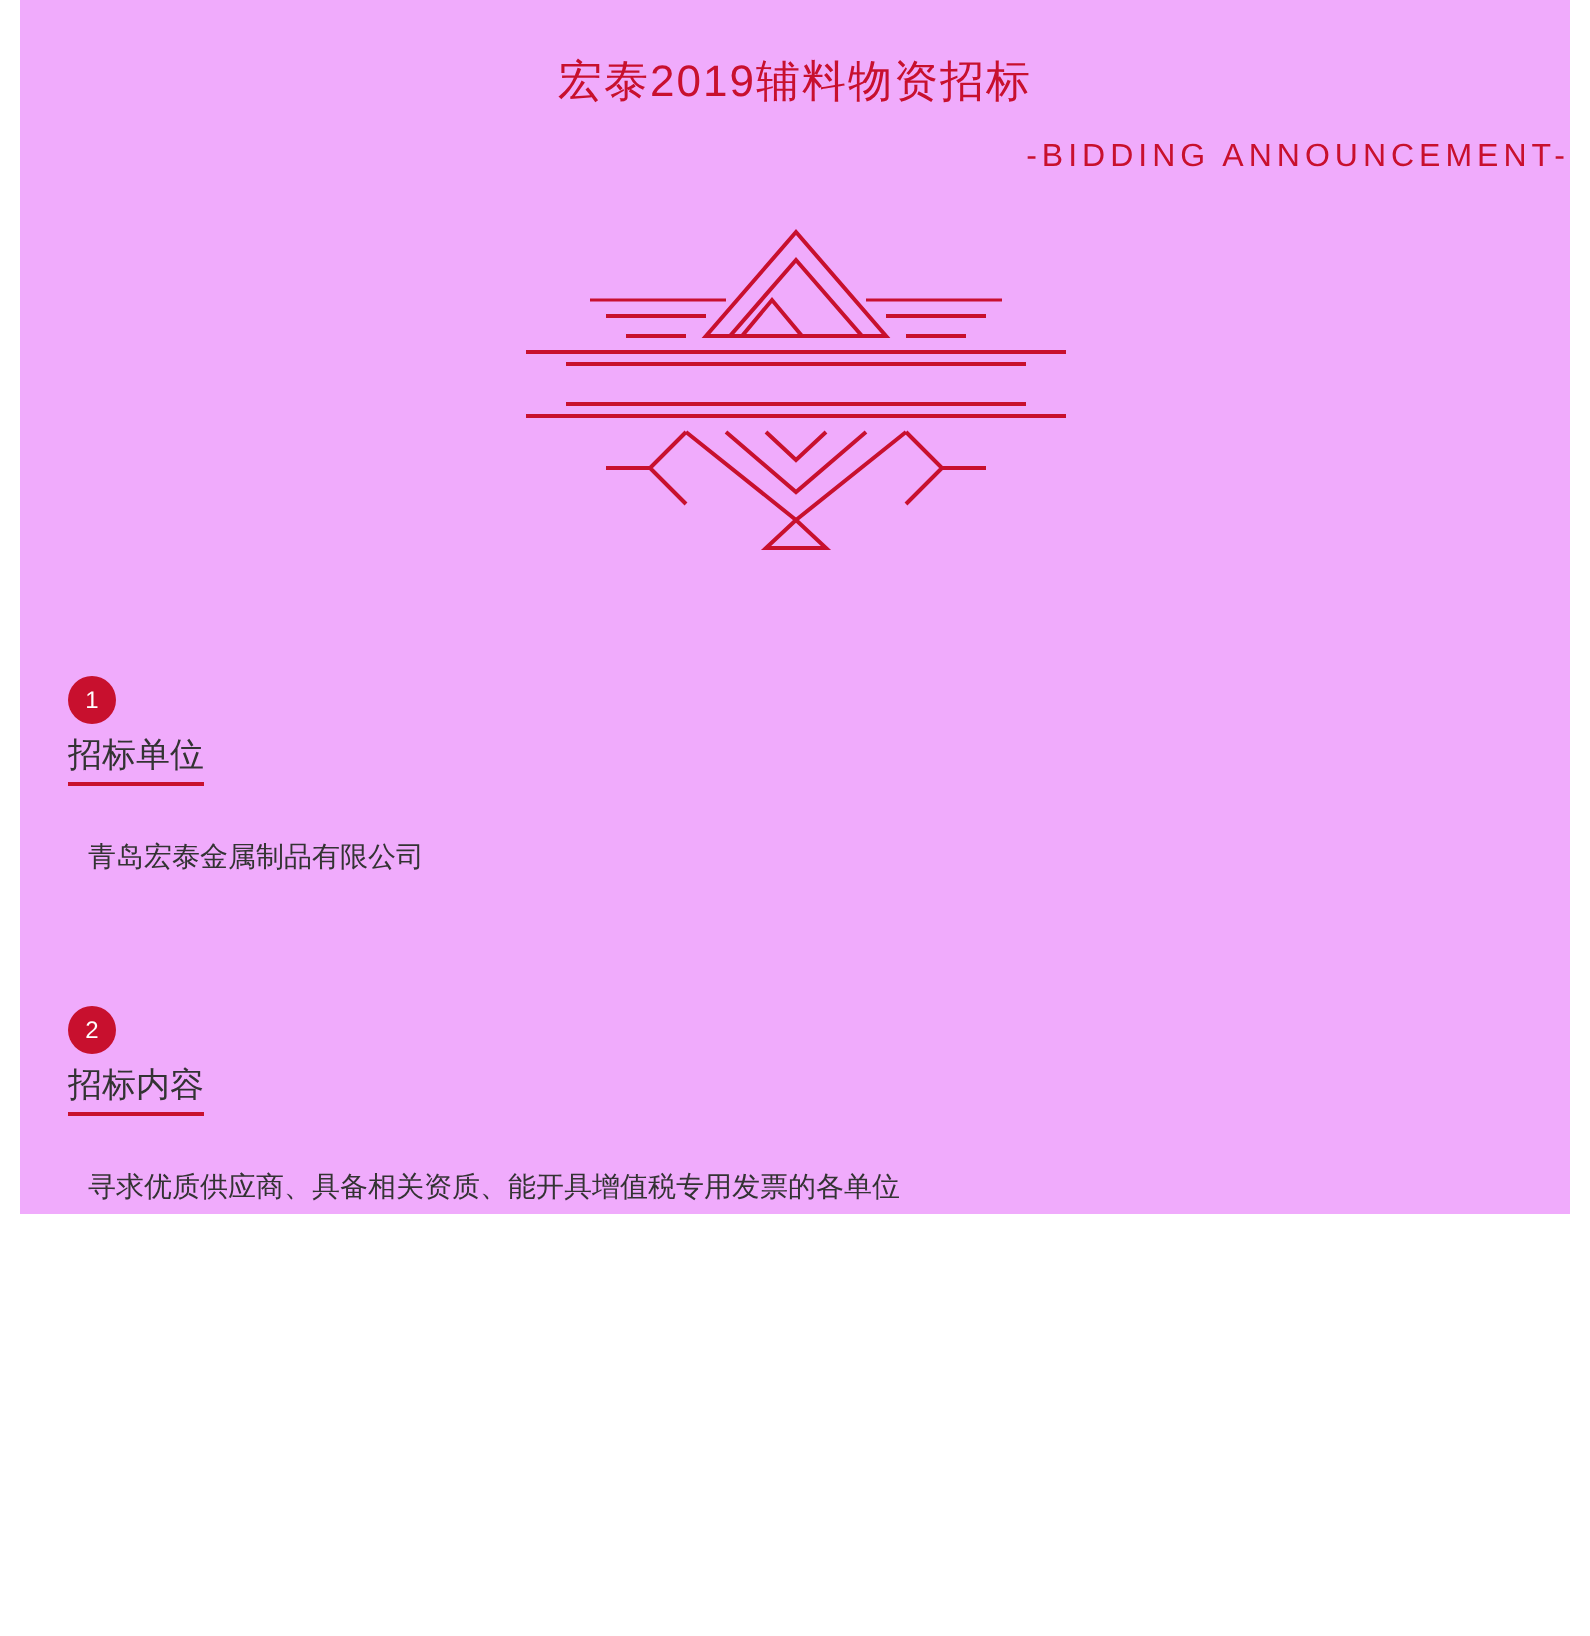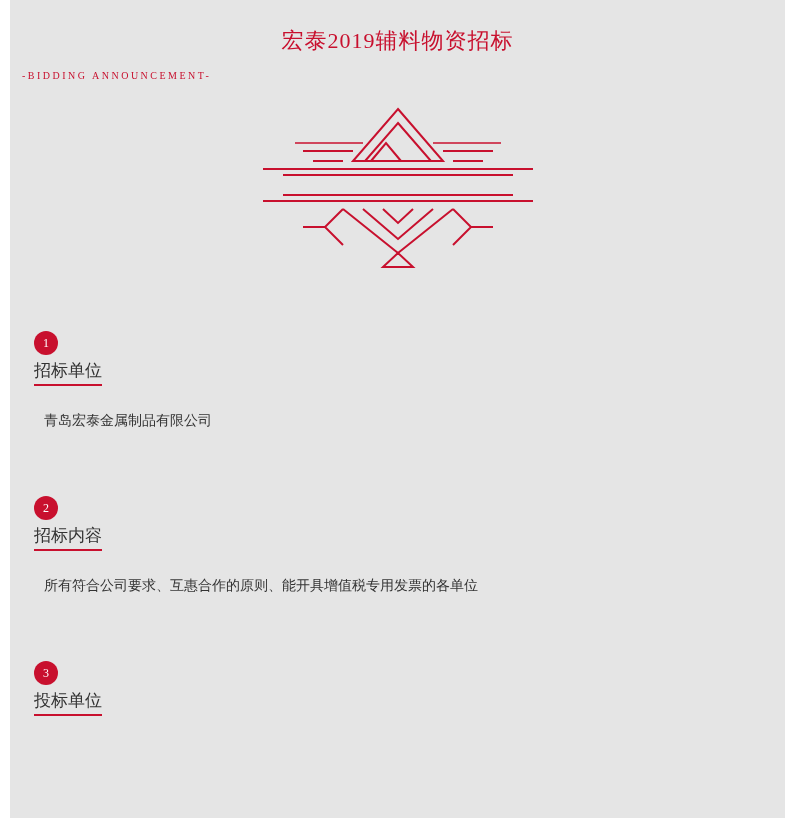"宏泰2019辅料物资招标" .page { background: #e5e5e5 -> #f0abfc; font-family: Liberation Serif, serif -> none; height: 818px -> 607px }
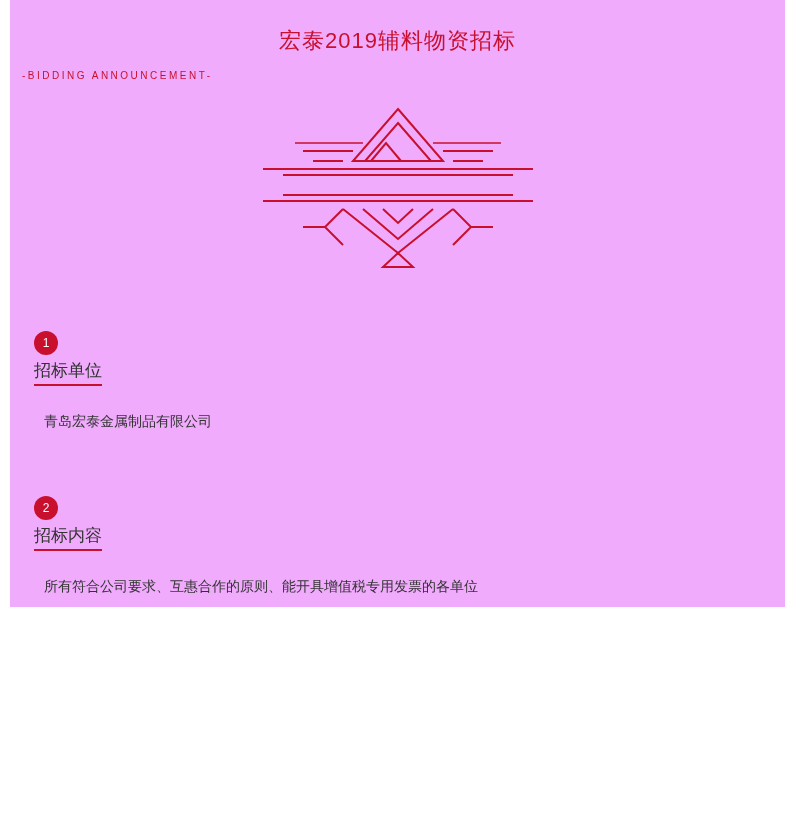"-BIDDING ANNOUNCEMENT-" .subtitle { font-size: 10px -> 16px; padding-left: 12px -> none; text-align: left -> right }
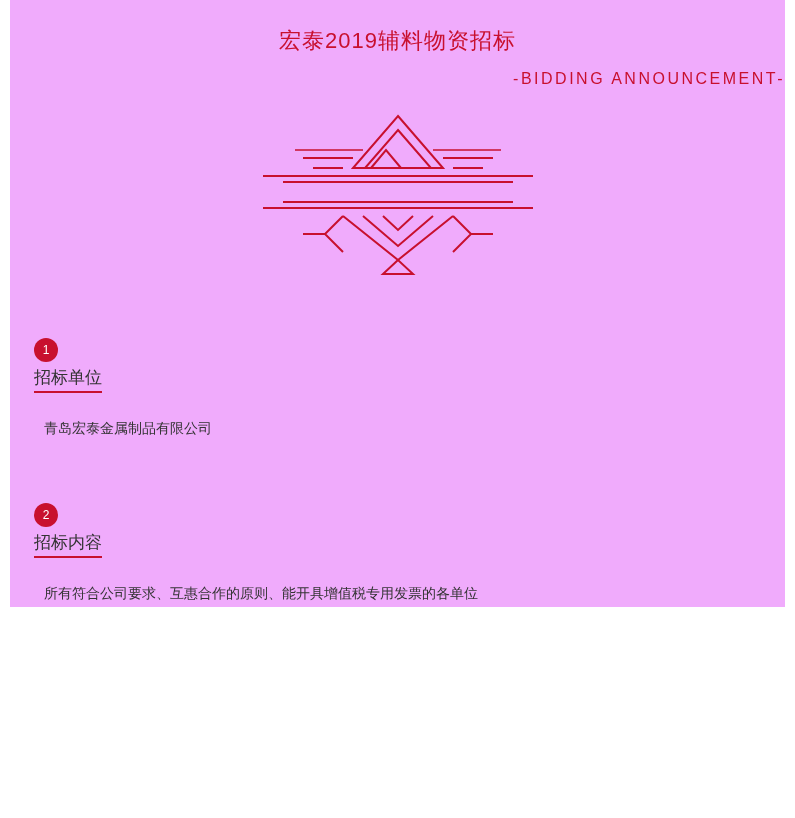"所有符合公司要求、互惠合作的原则、能开具增值税专用发票的各单位" div { text: 所有符合公司要求、互惠合作的原则 -> 寻求优质供应商、具备相关资质 }
